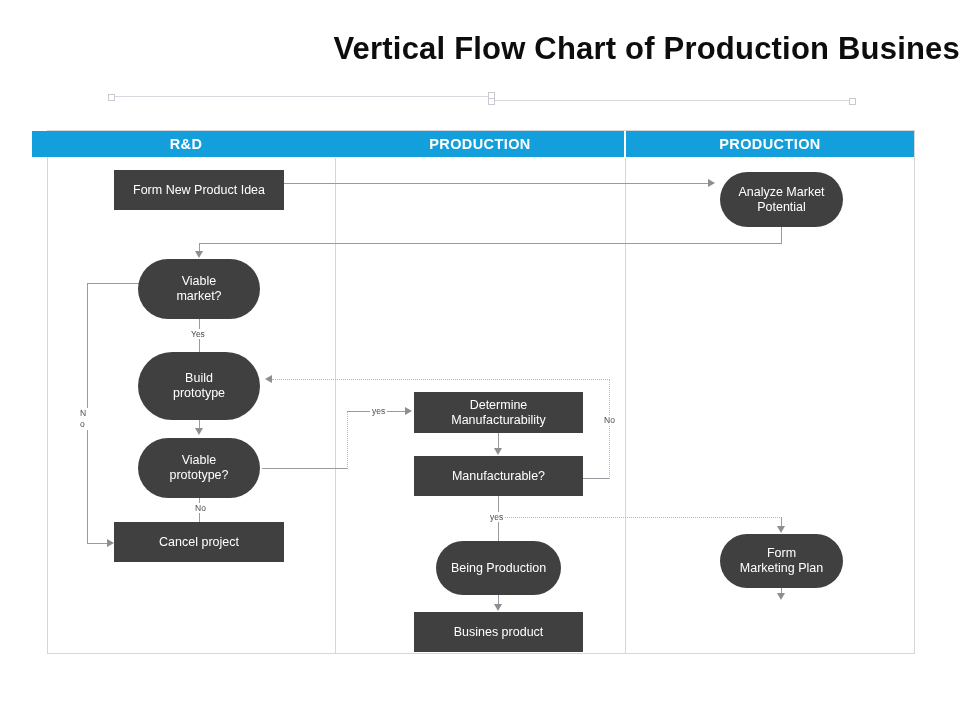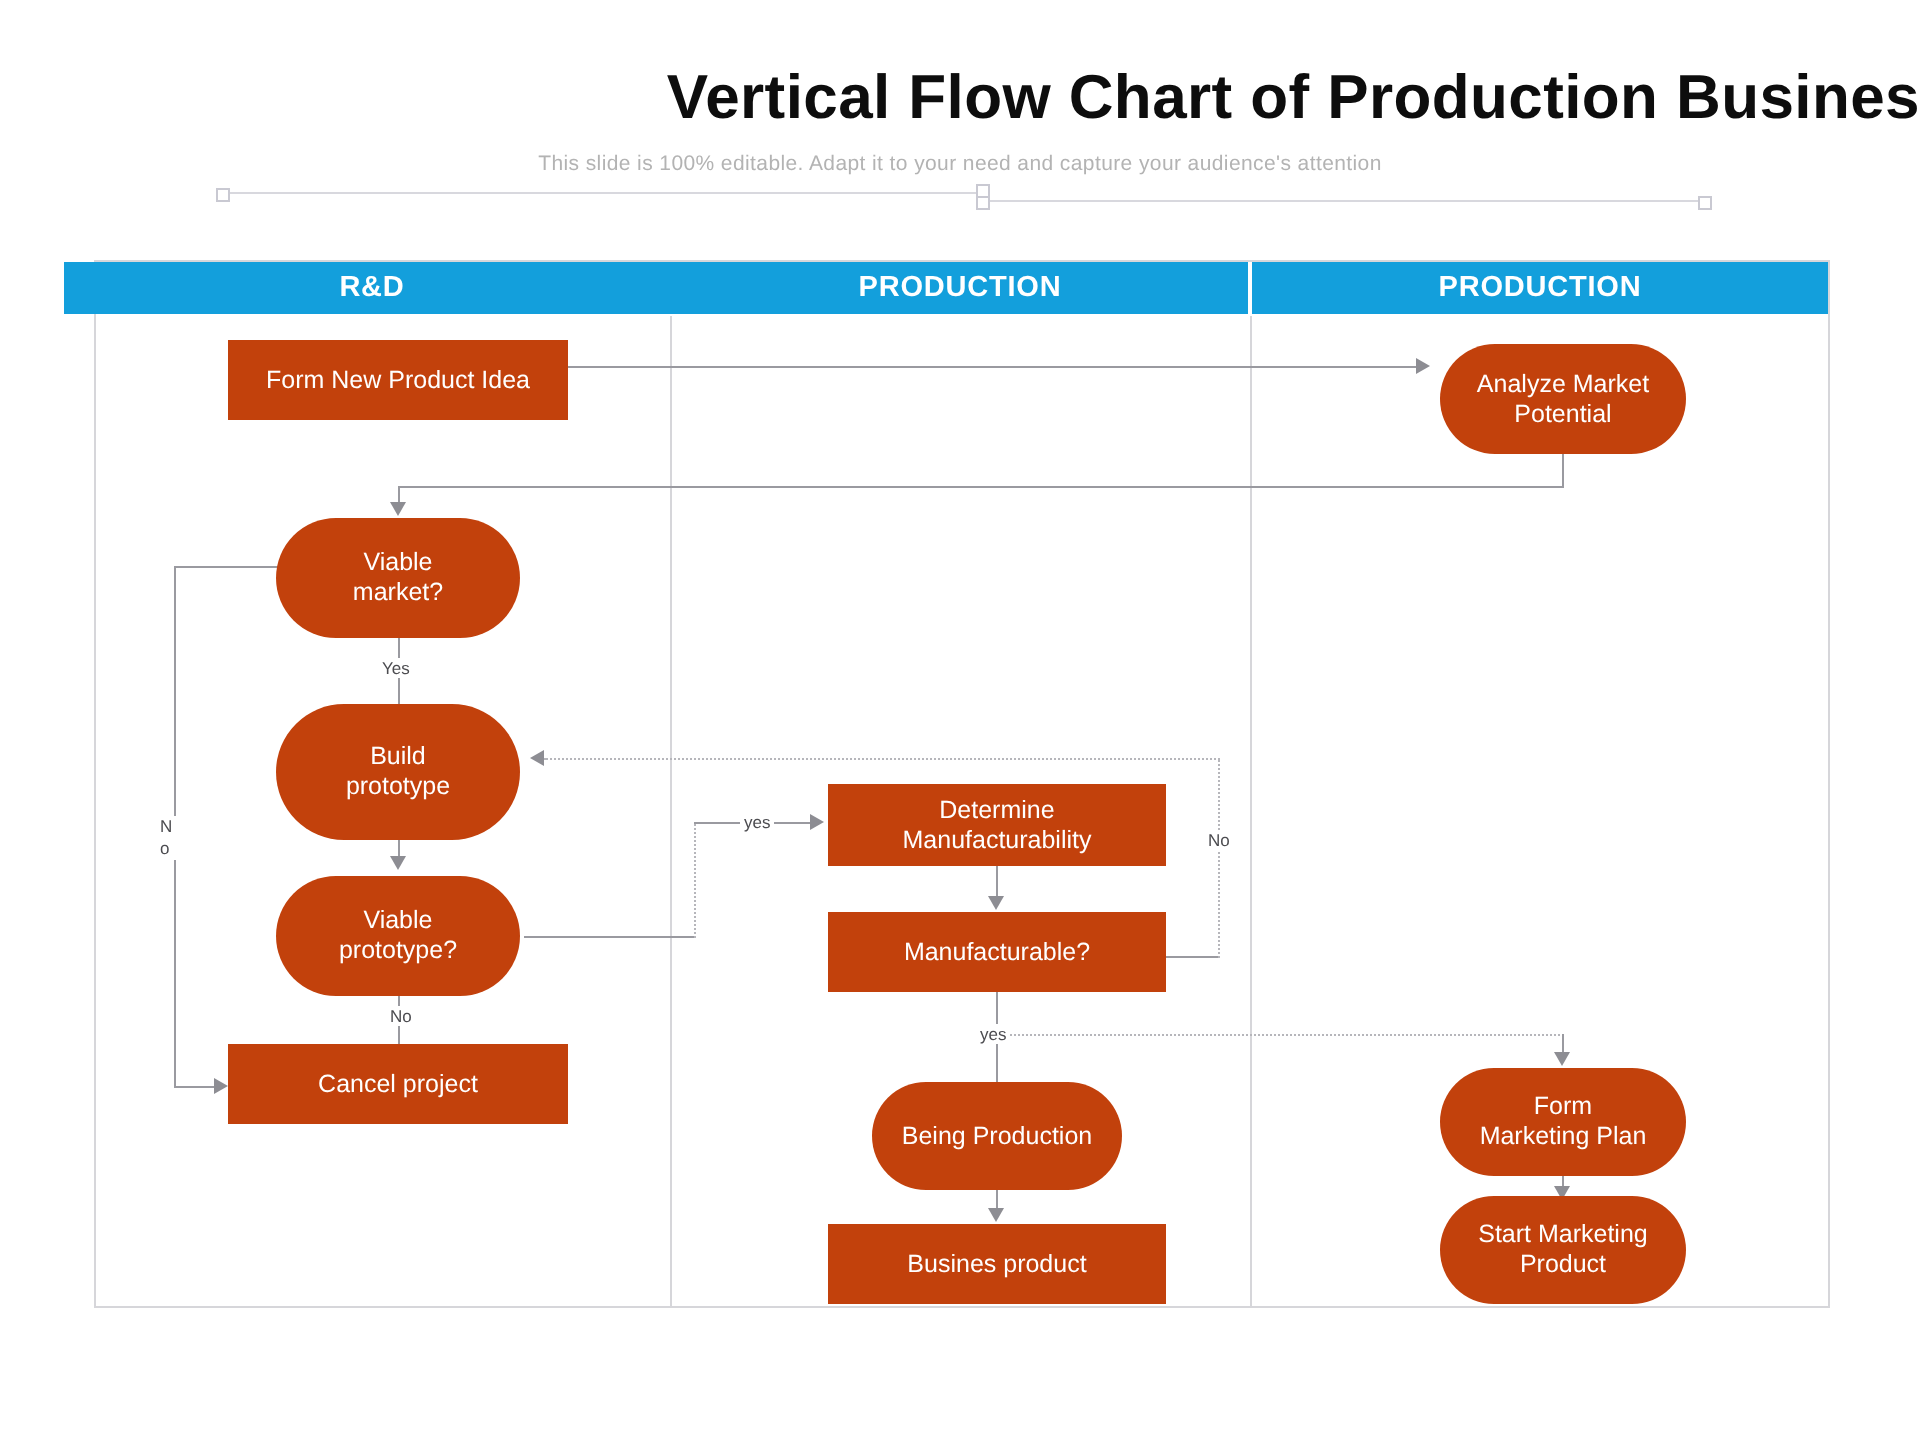"This slide is 100% editable." div.subtitle { html: <div>This slide is 100% editable. Adapt it to your need and capture your audience's attention</div> -> none }
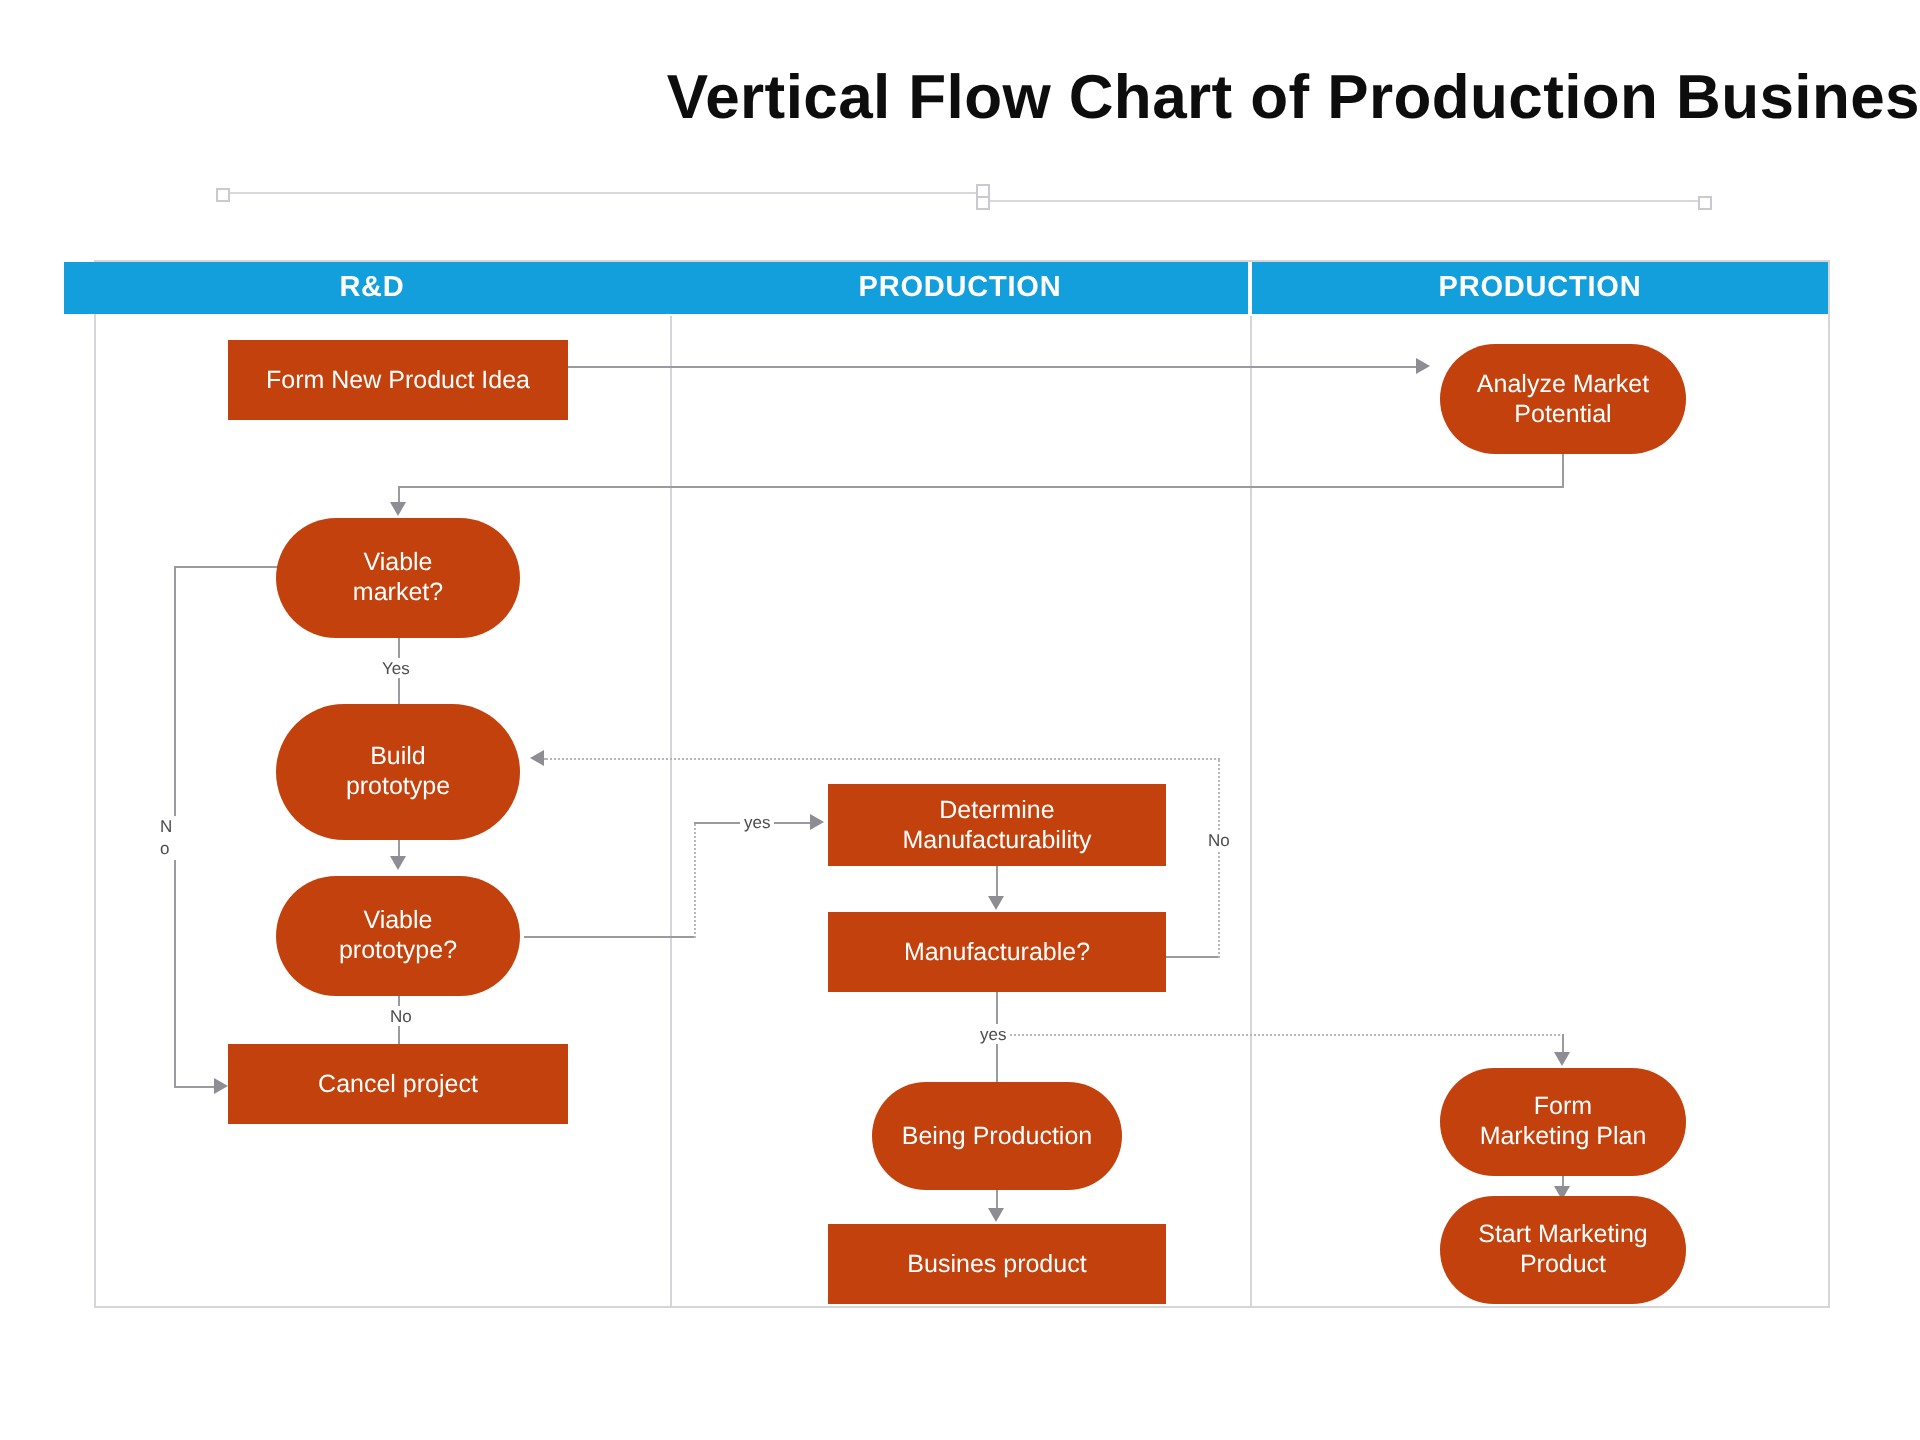"Form New Product Idea" .node { background: #c2410c -> #404040 }
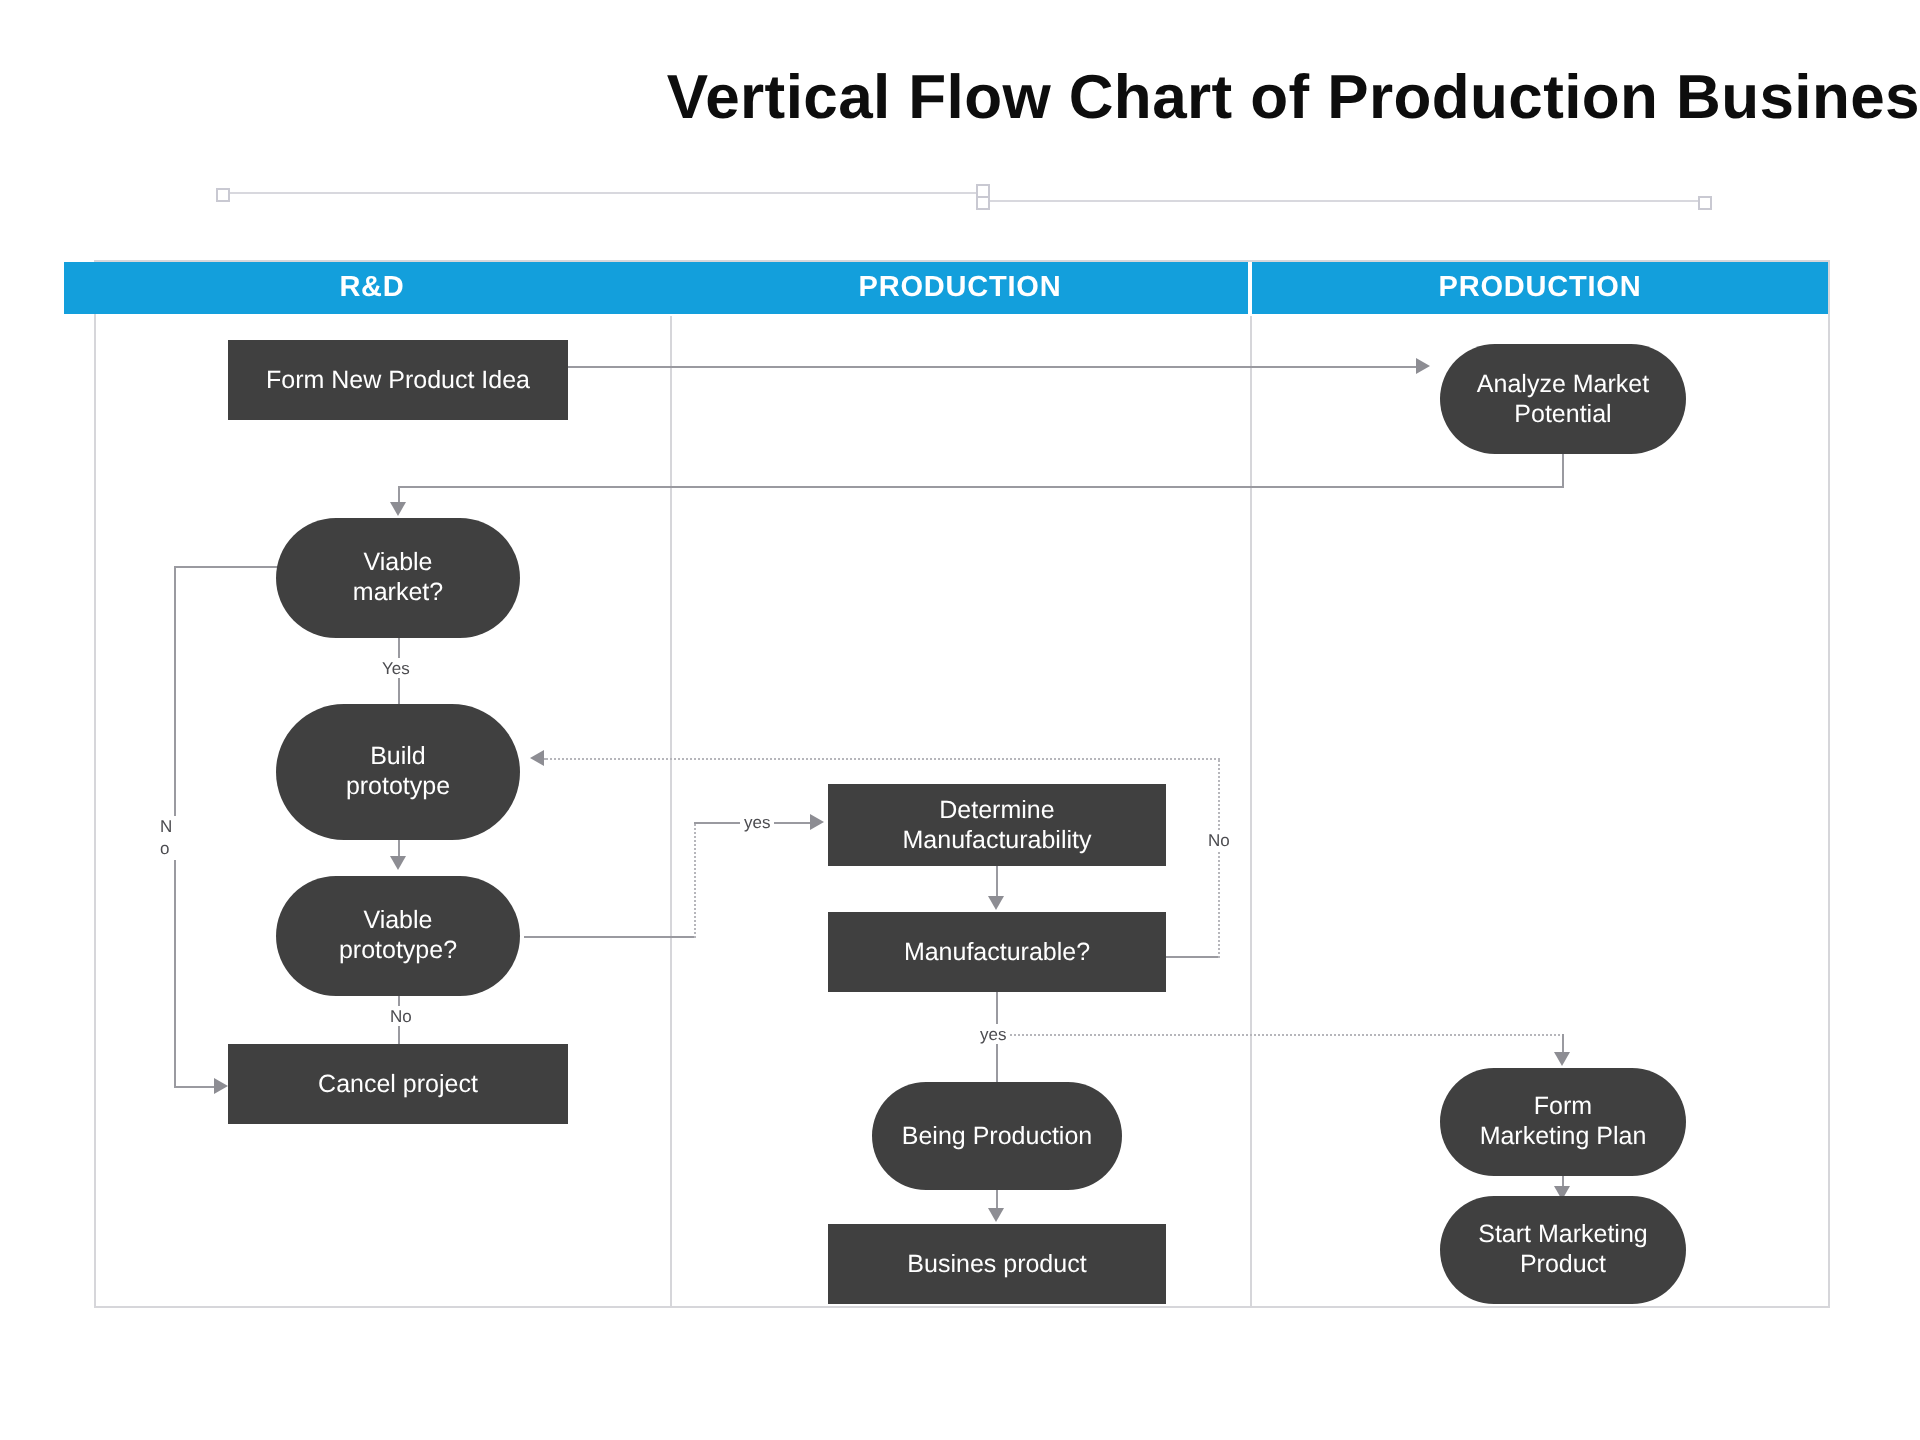"Start Marketing" div.node { html: <div> <span>Start Marketing Product</span> </div> -> none }
